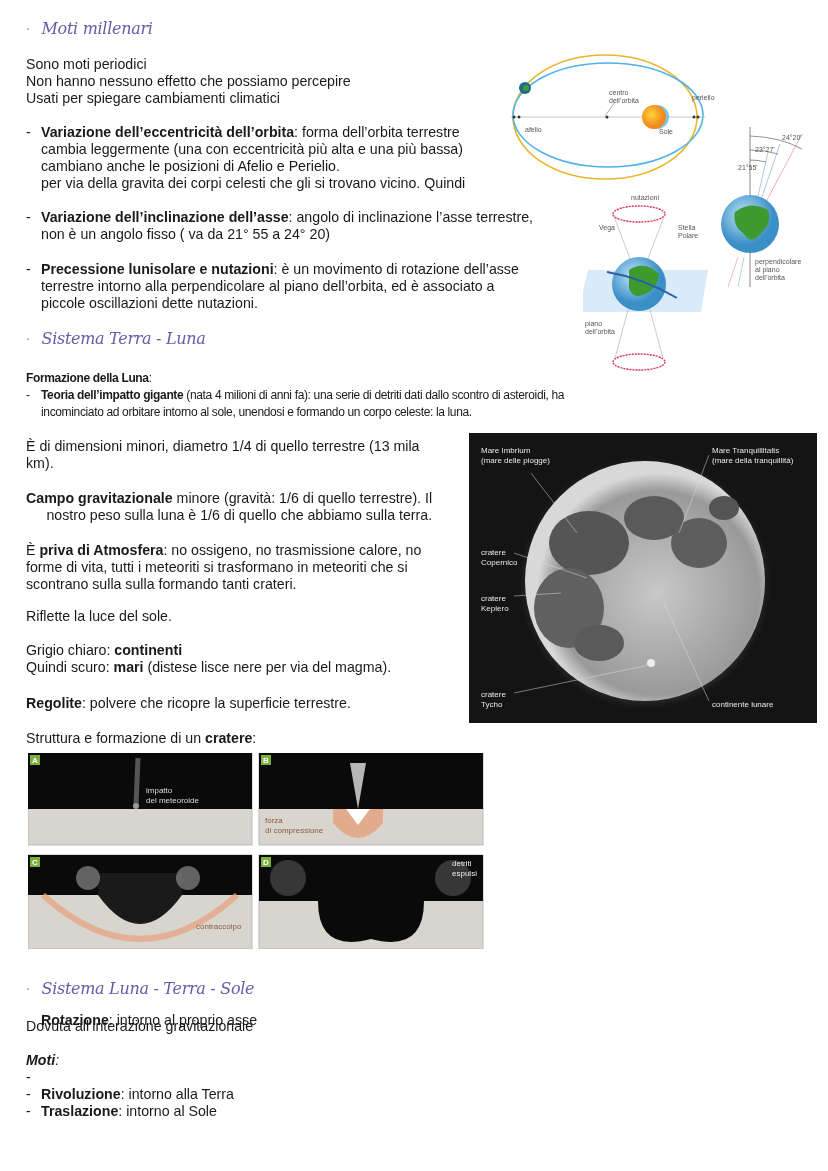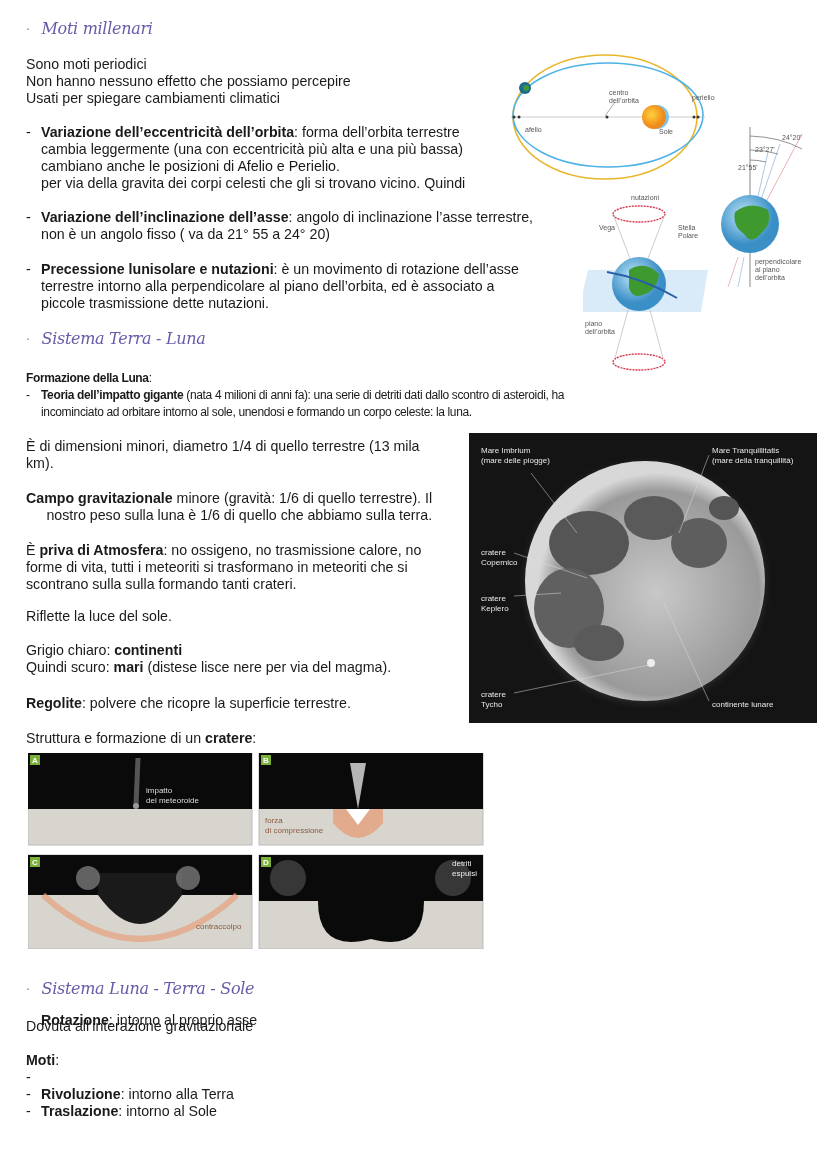"piccole trasmissione dette nutazioni." div { text: trasmissione -> oscillazioni }
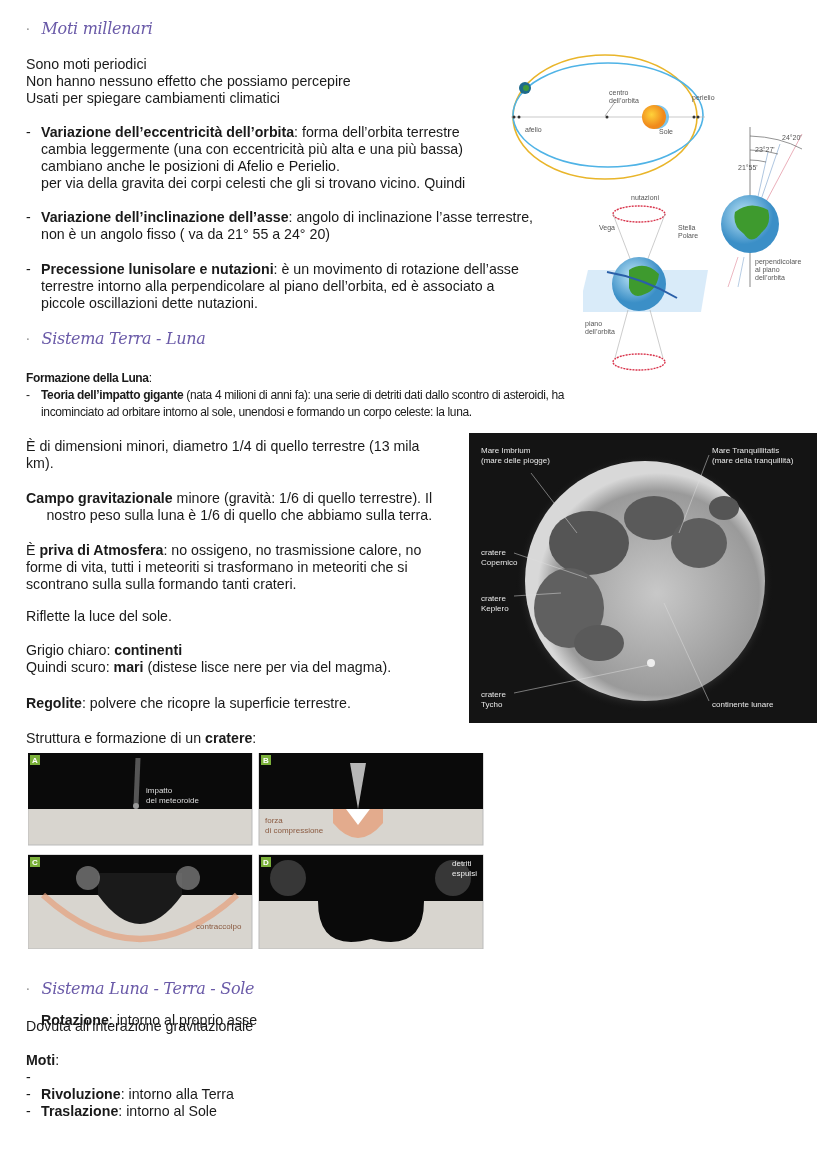"Moti:" div.abs { font-style: none -> italic }
